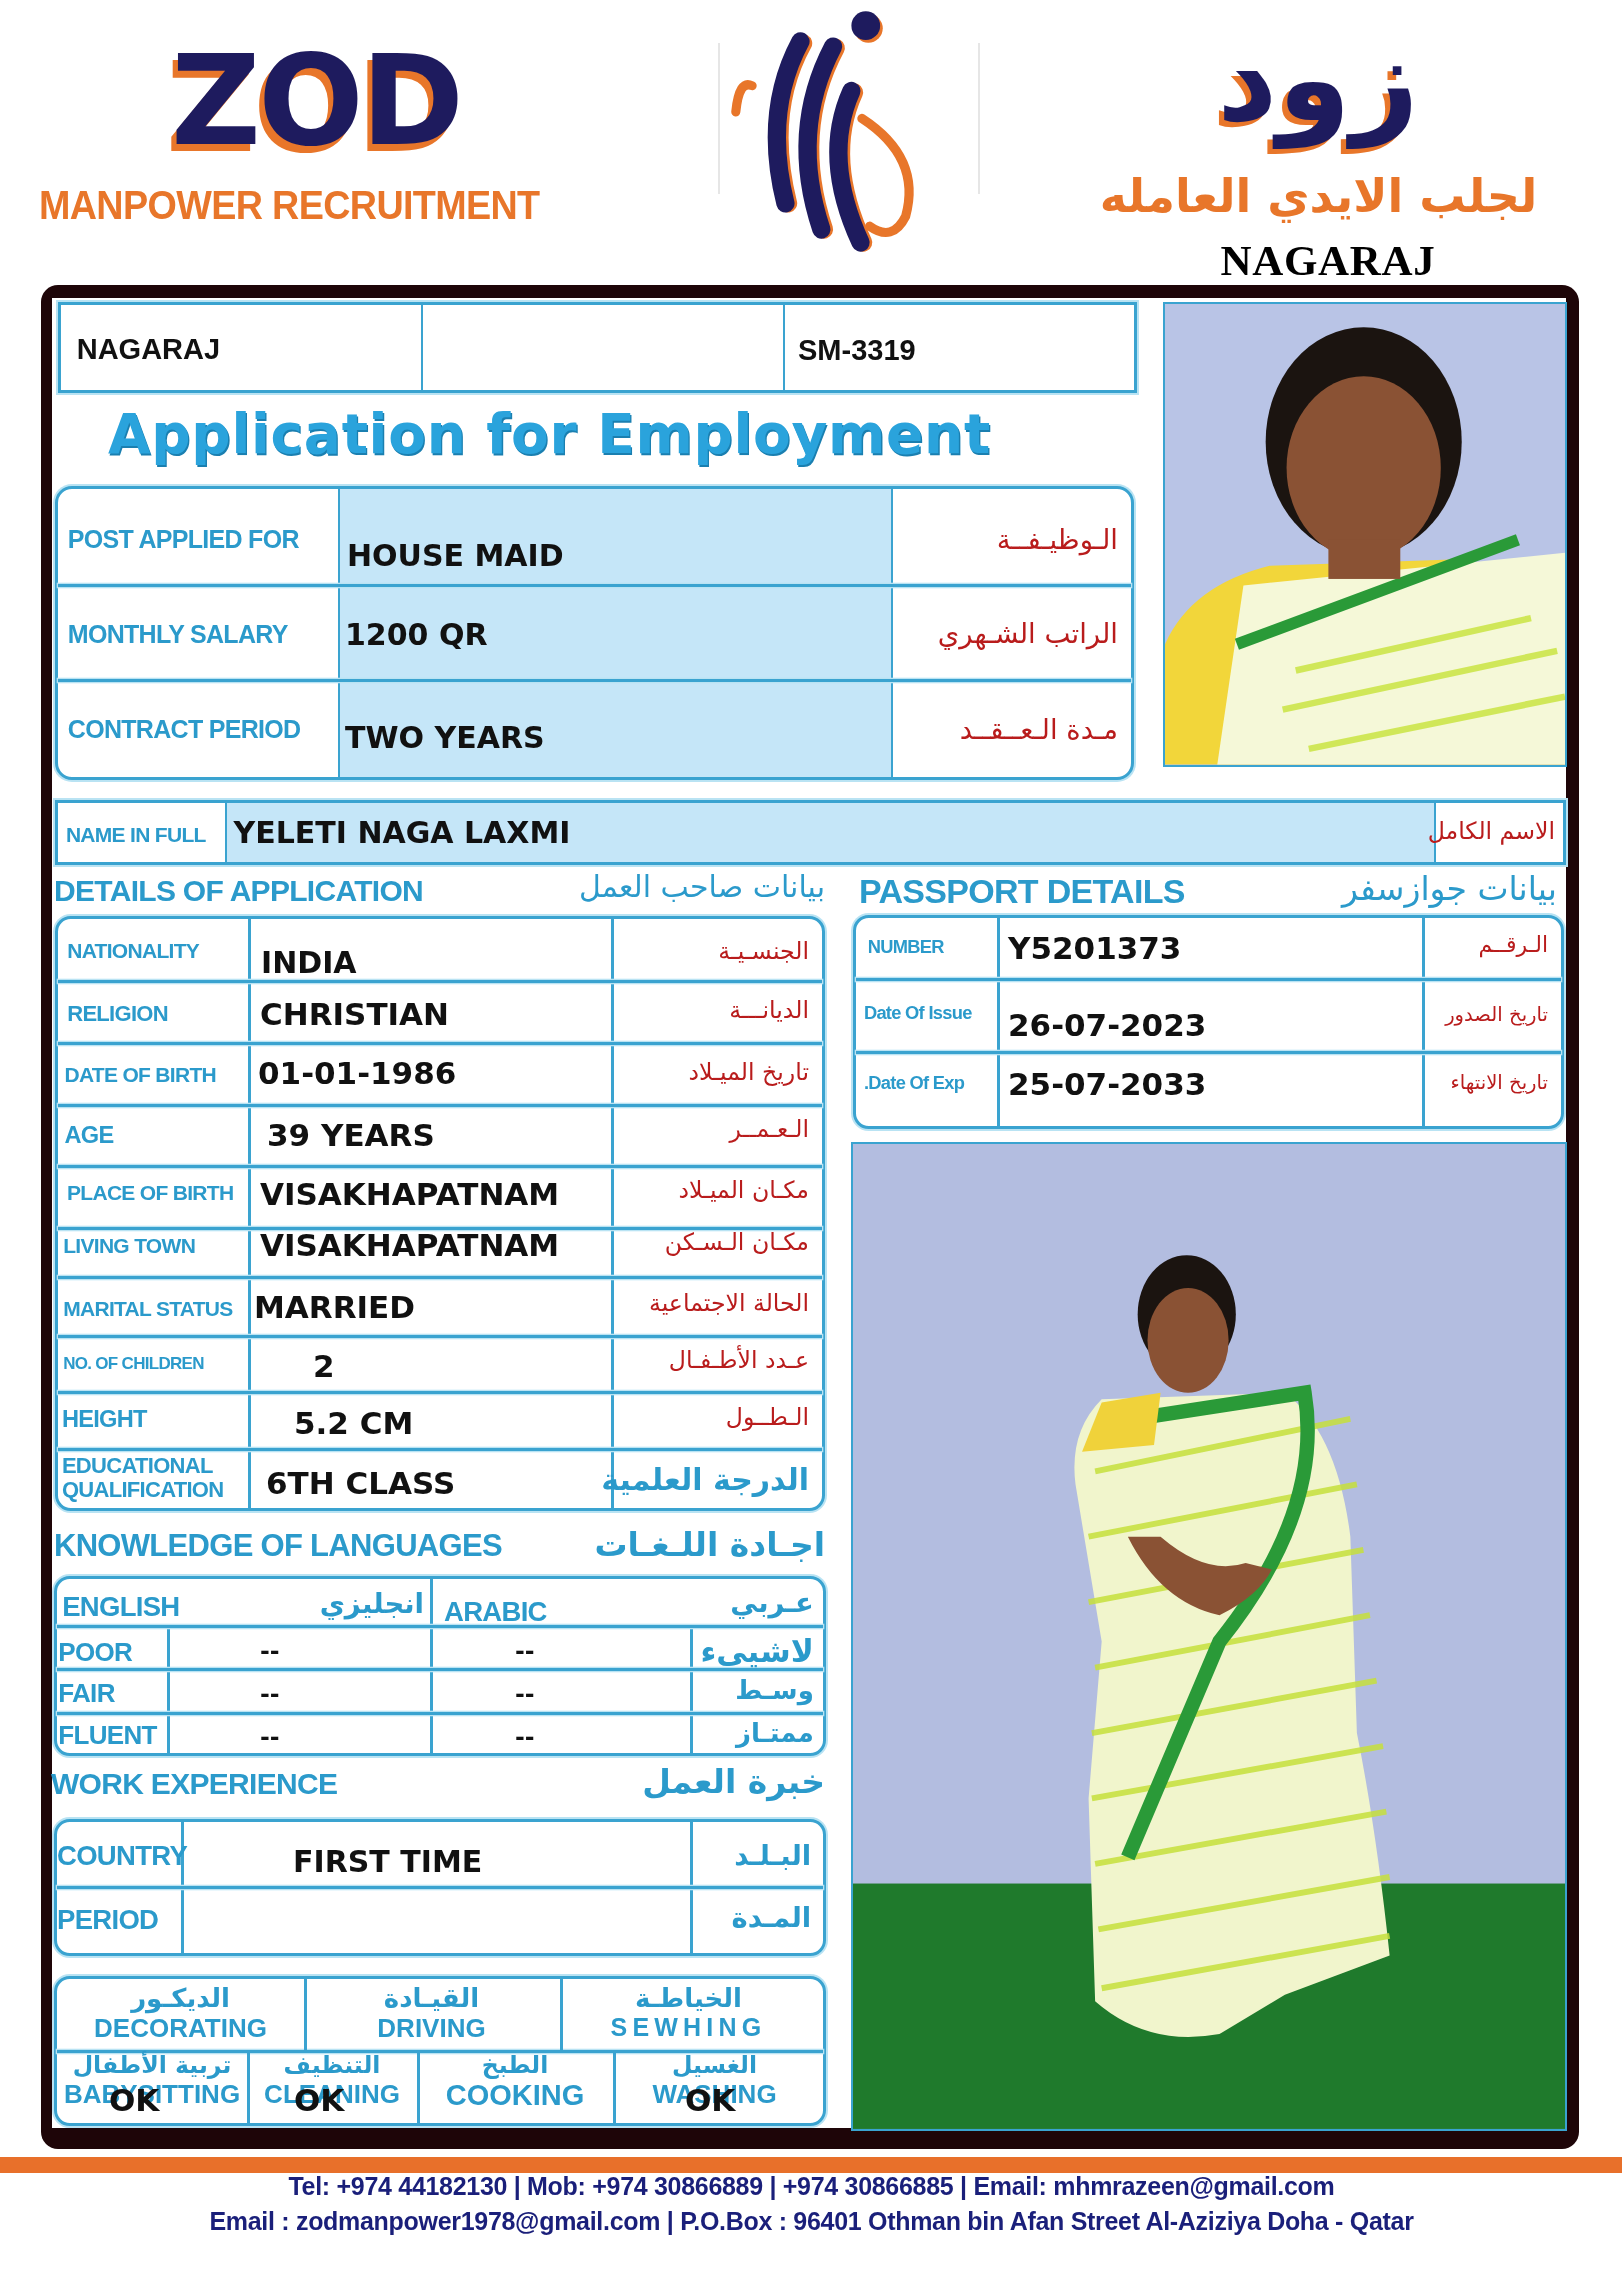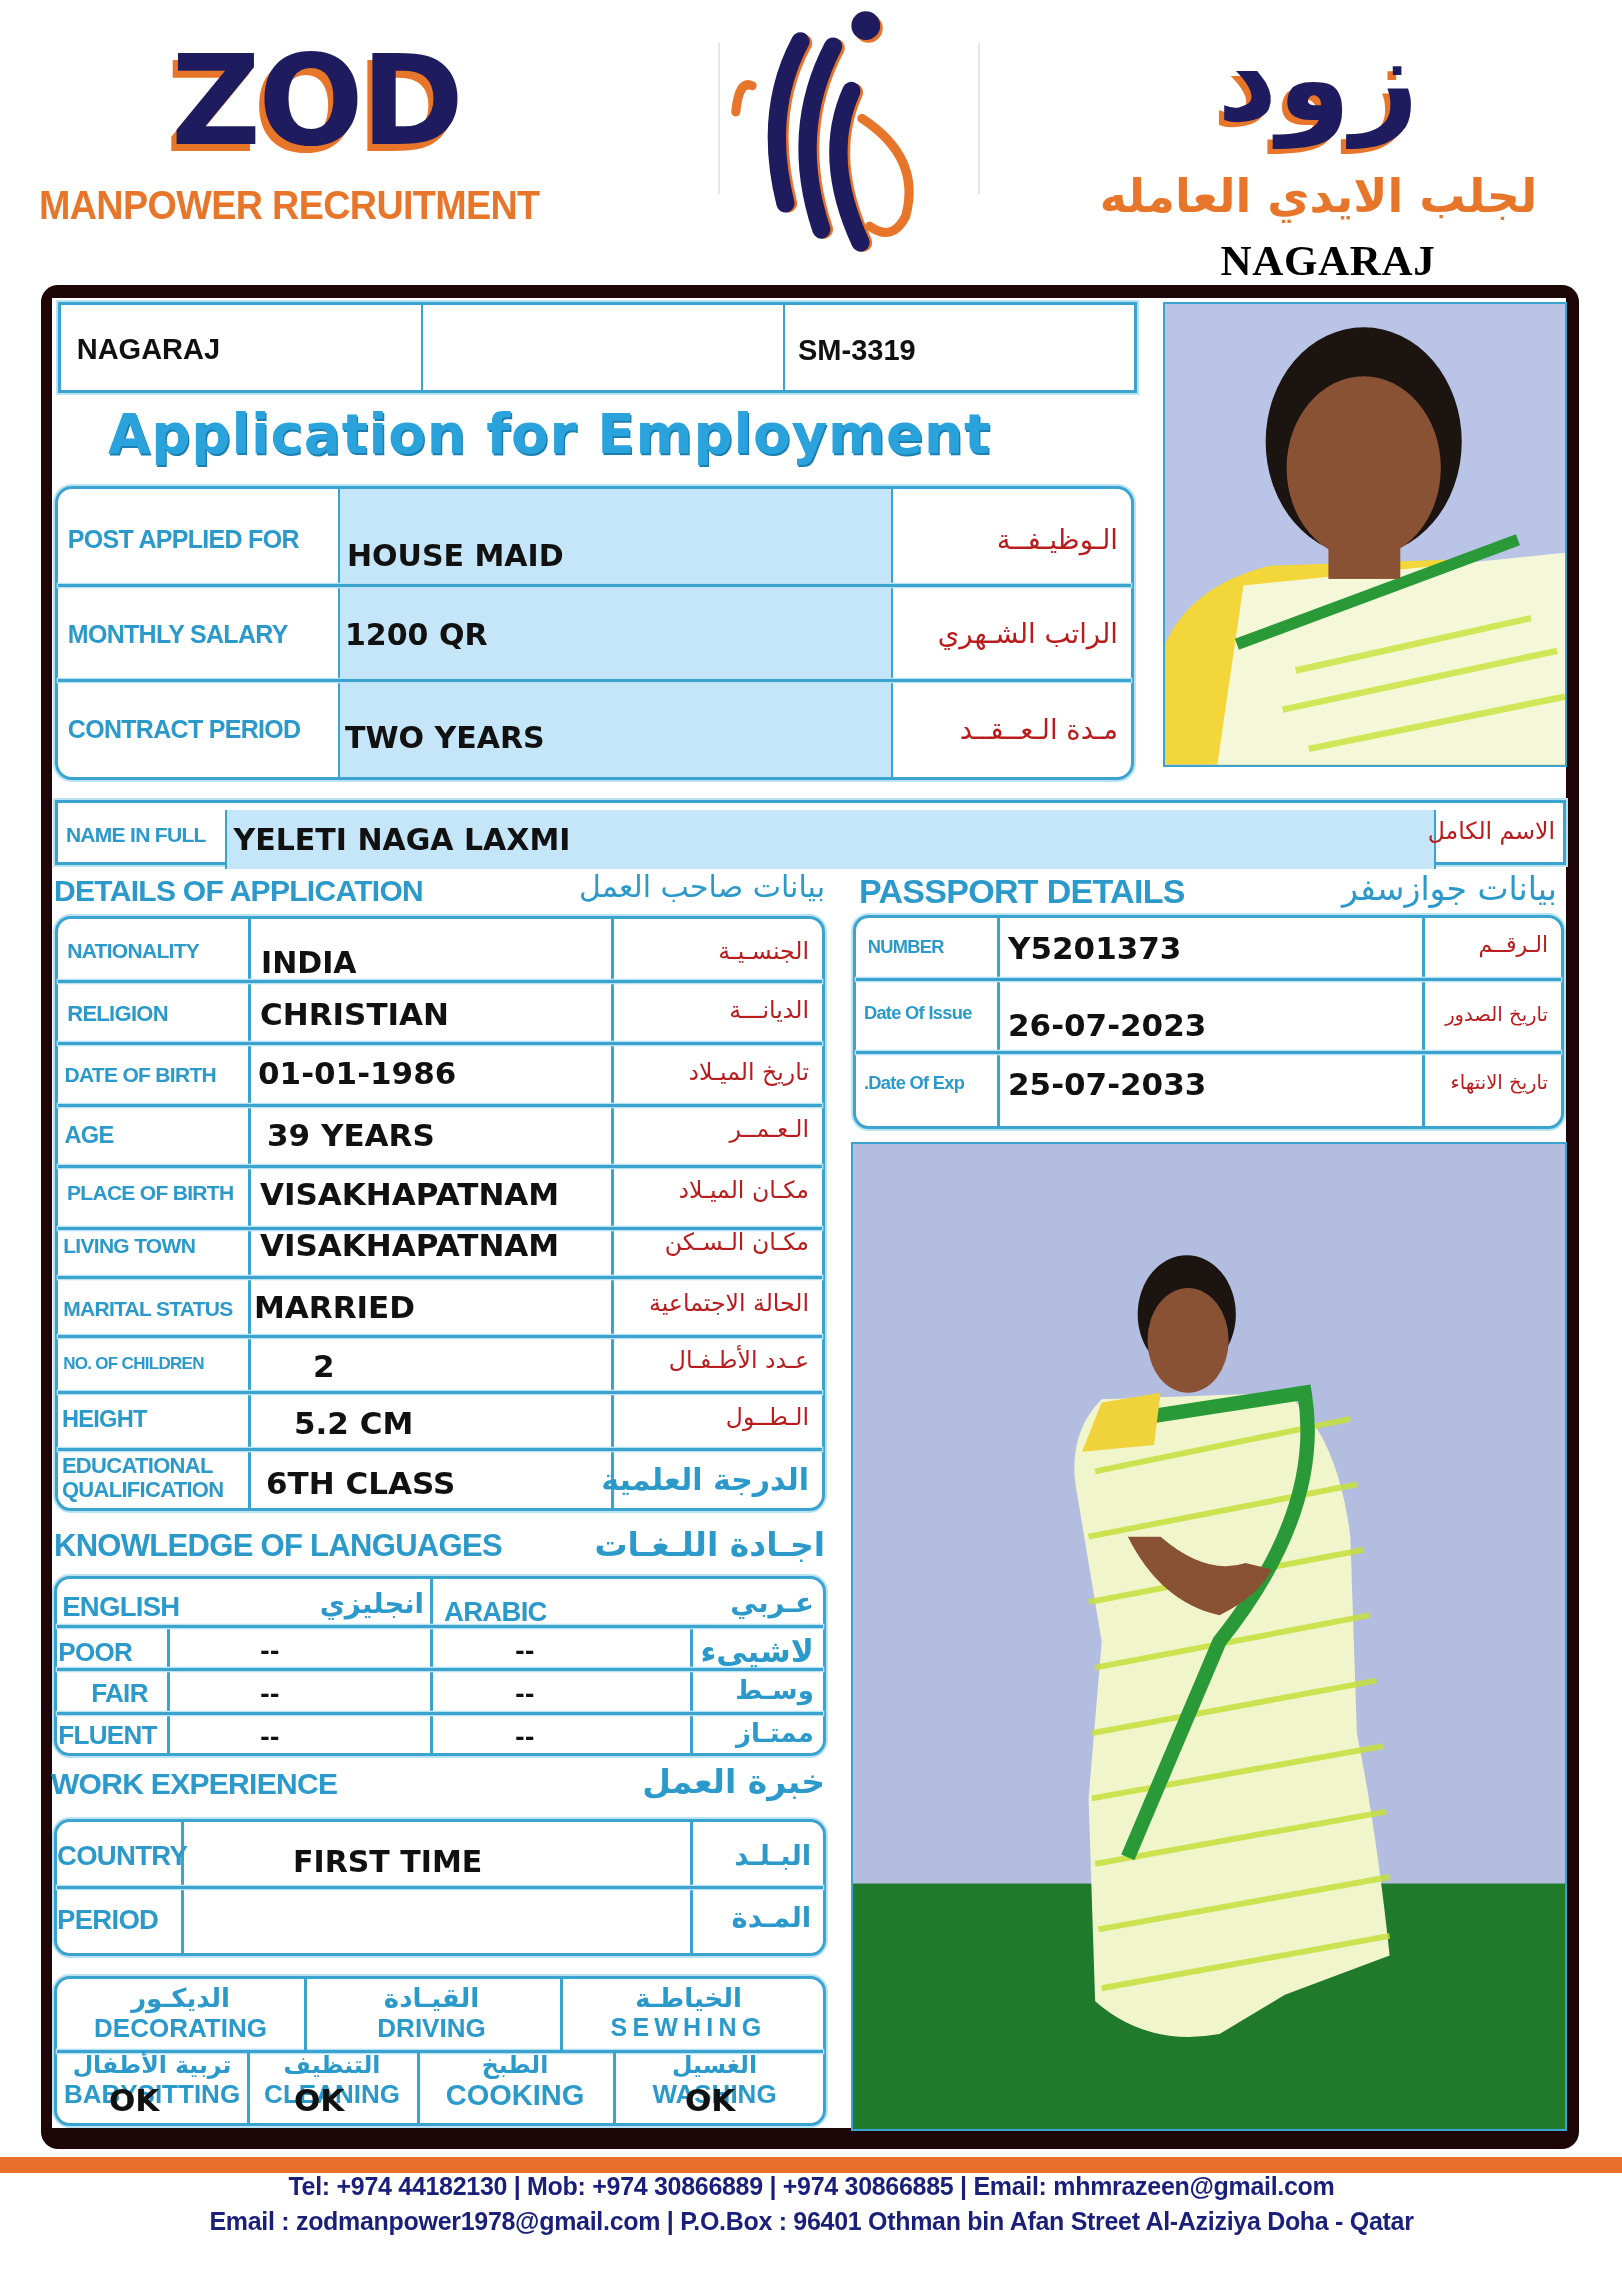"YELETI NAGA LAXMI" div.cell { margin-top: 7px -> none }
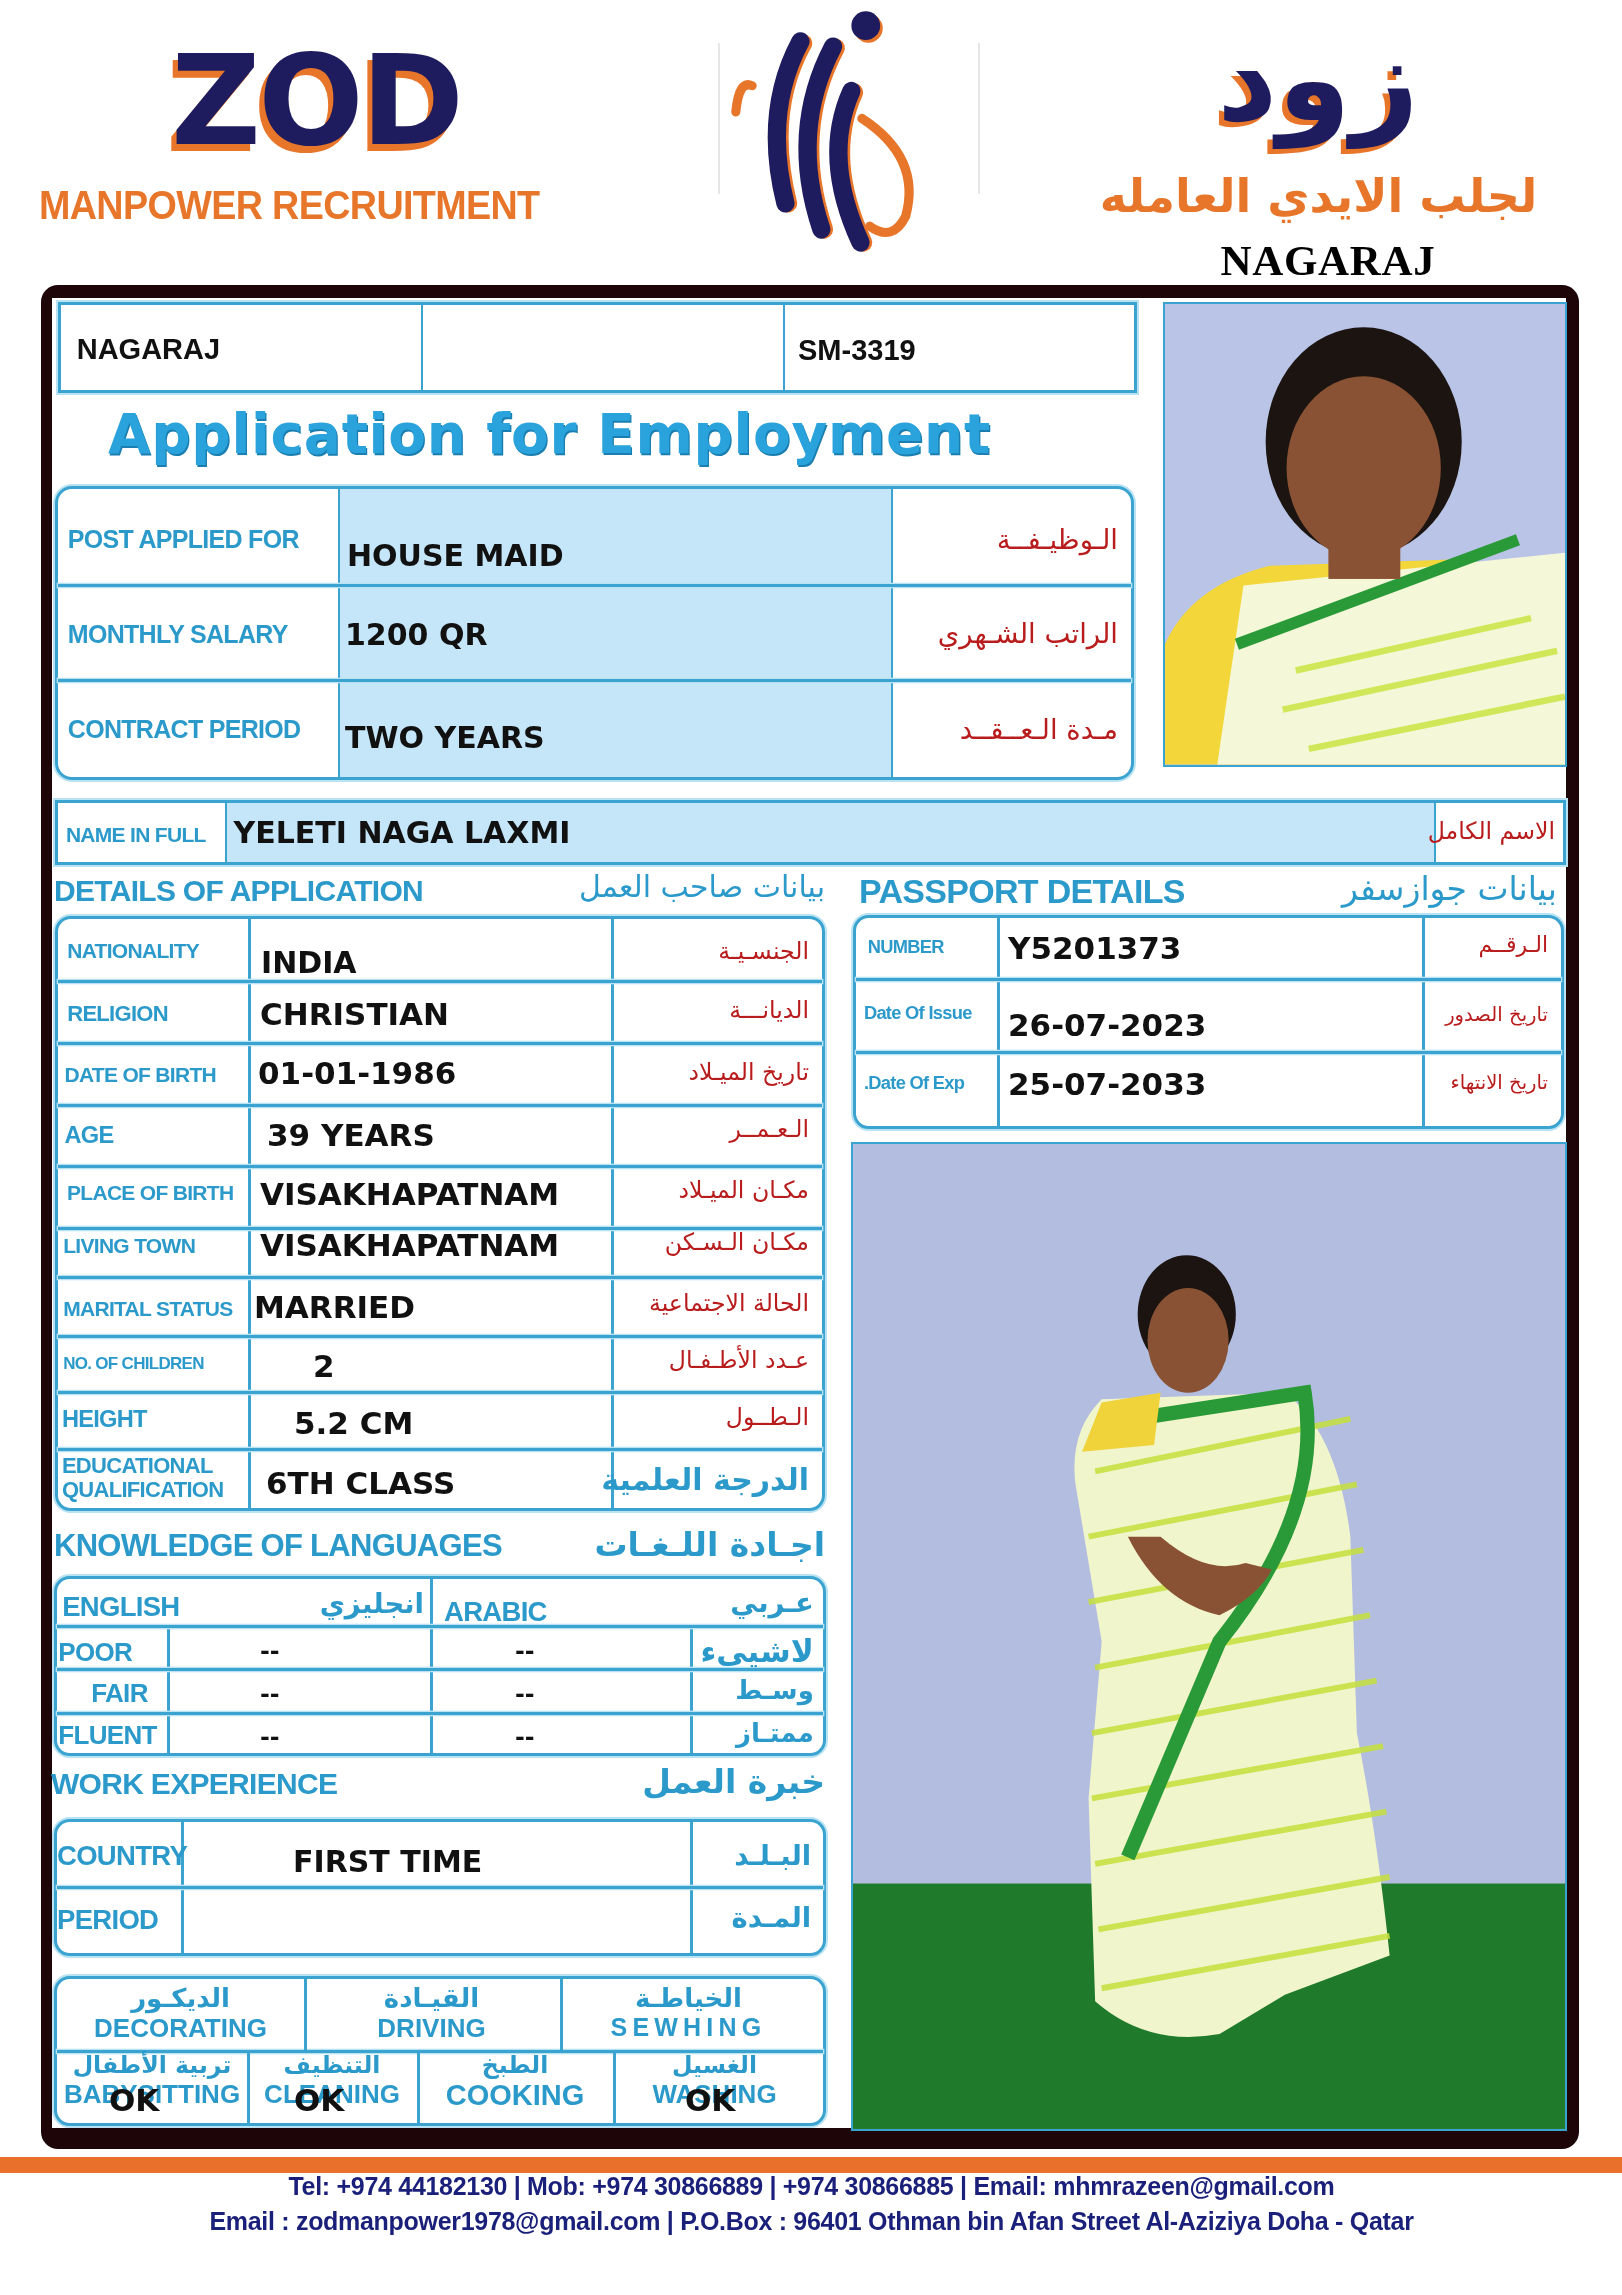"FAIR" span.abs { padding-left: 33px -> none }
